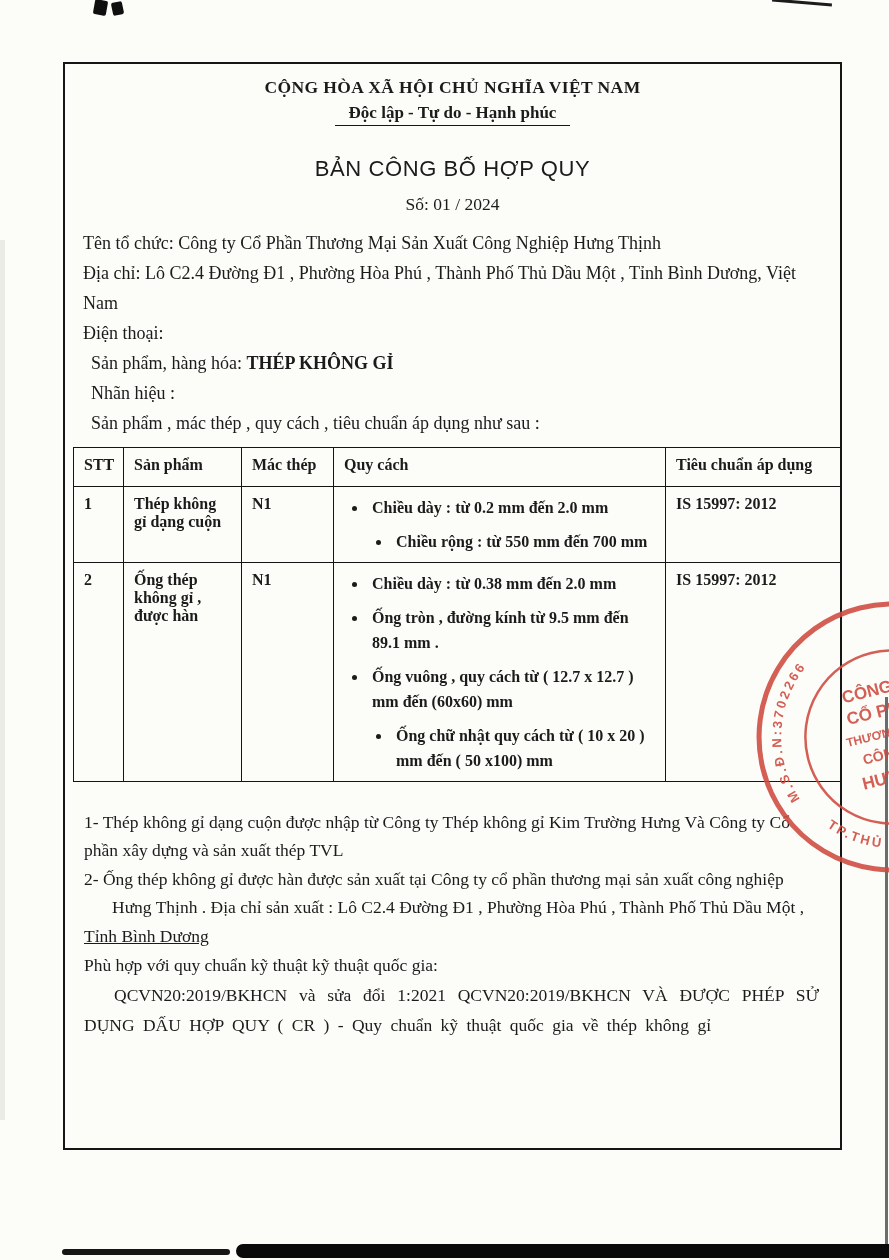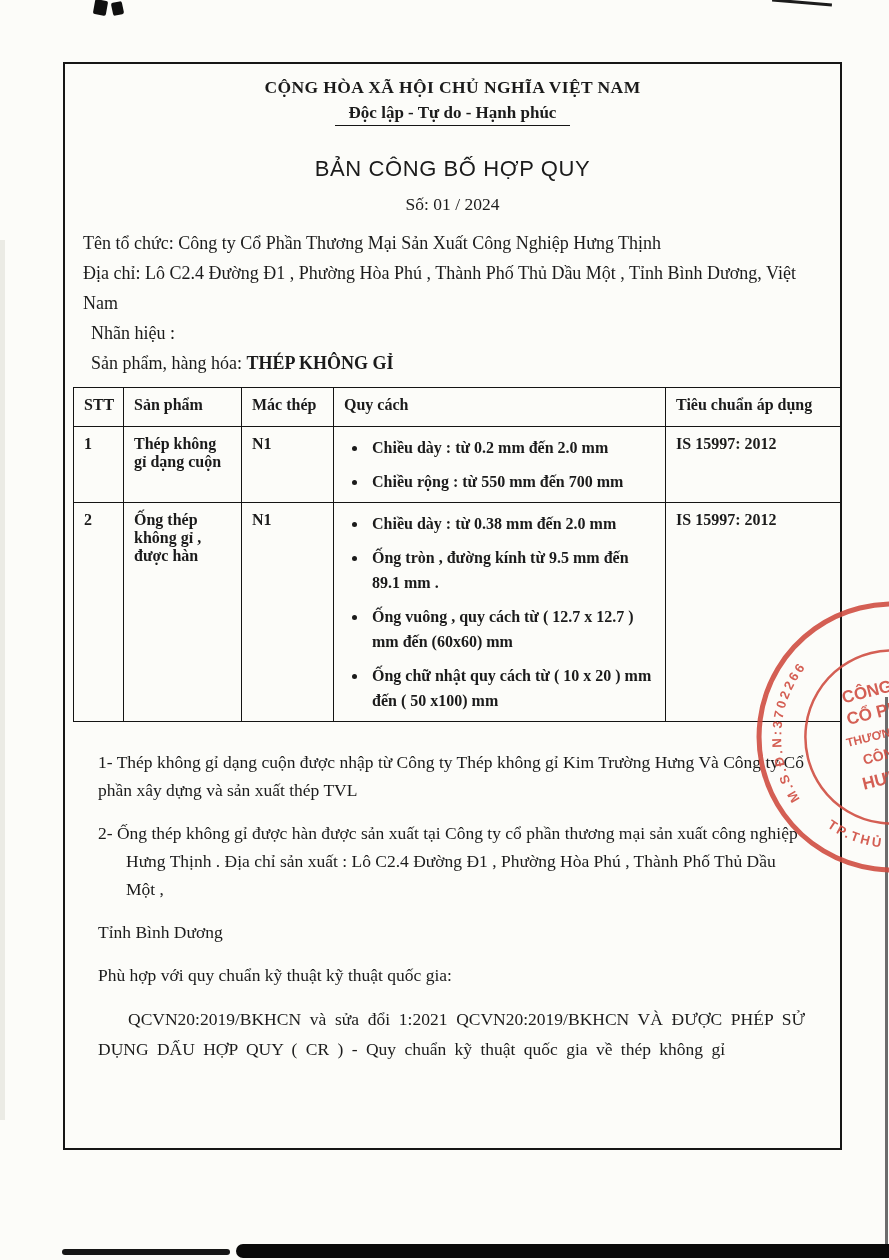"Điện thoại:" p { html: none -> <p>Điện thoại:</p> }
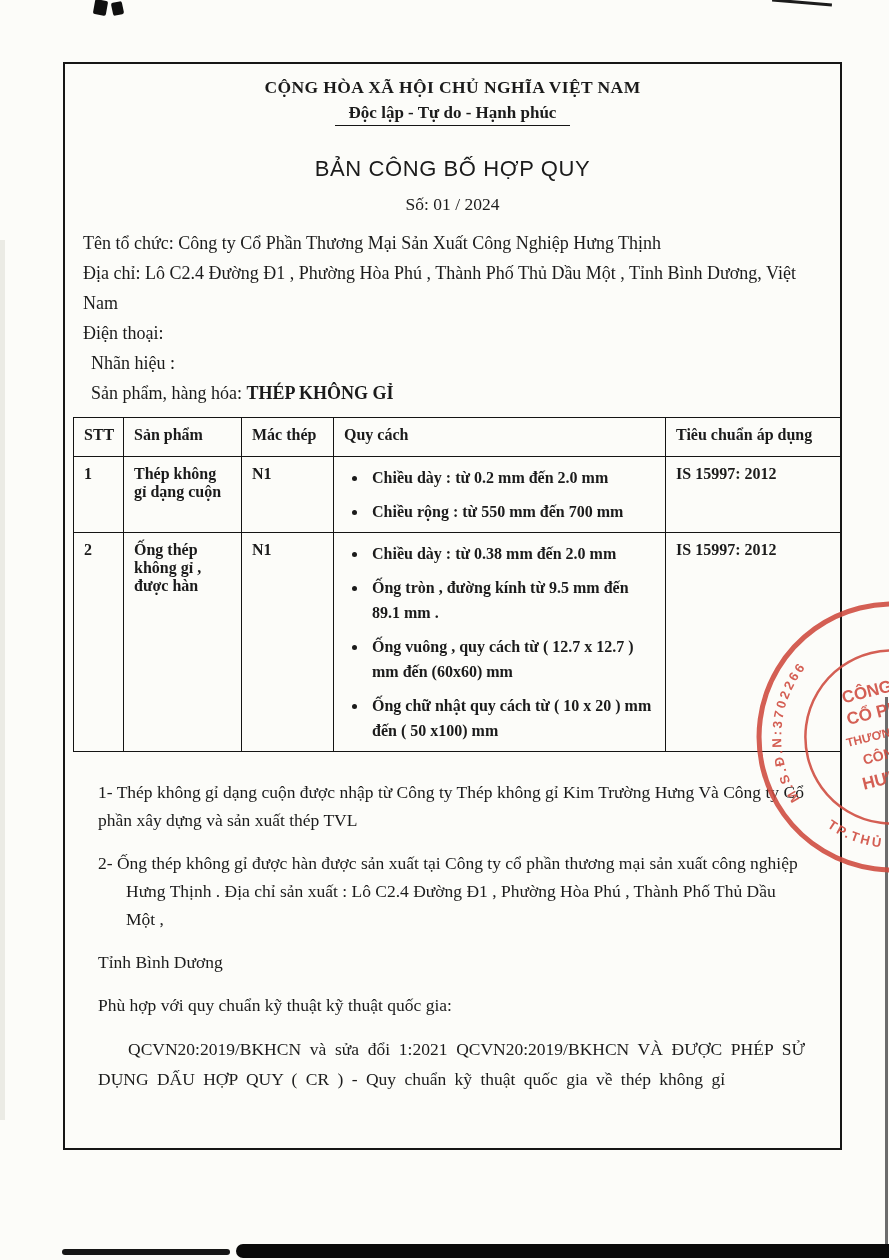"Nhãn hiệu :" p.indent { order: before "Sản phẩm, hàng hóa: THÉP" -> after "Sản phẩm, hàng hóa: THÉP" }
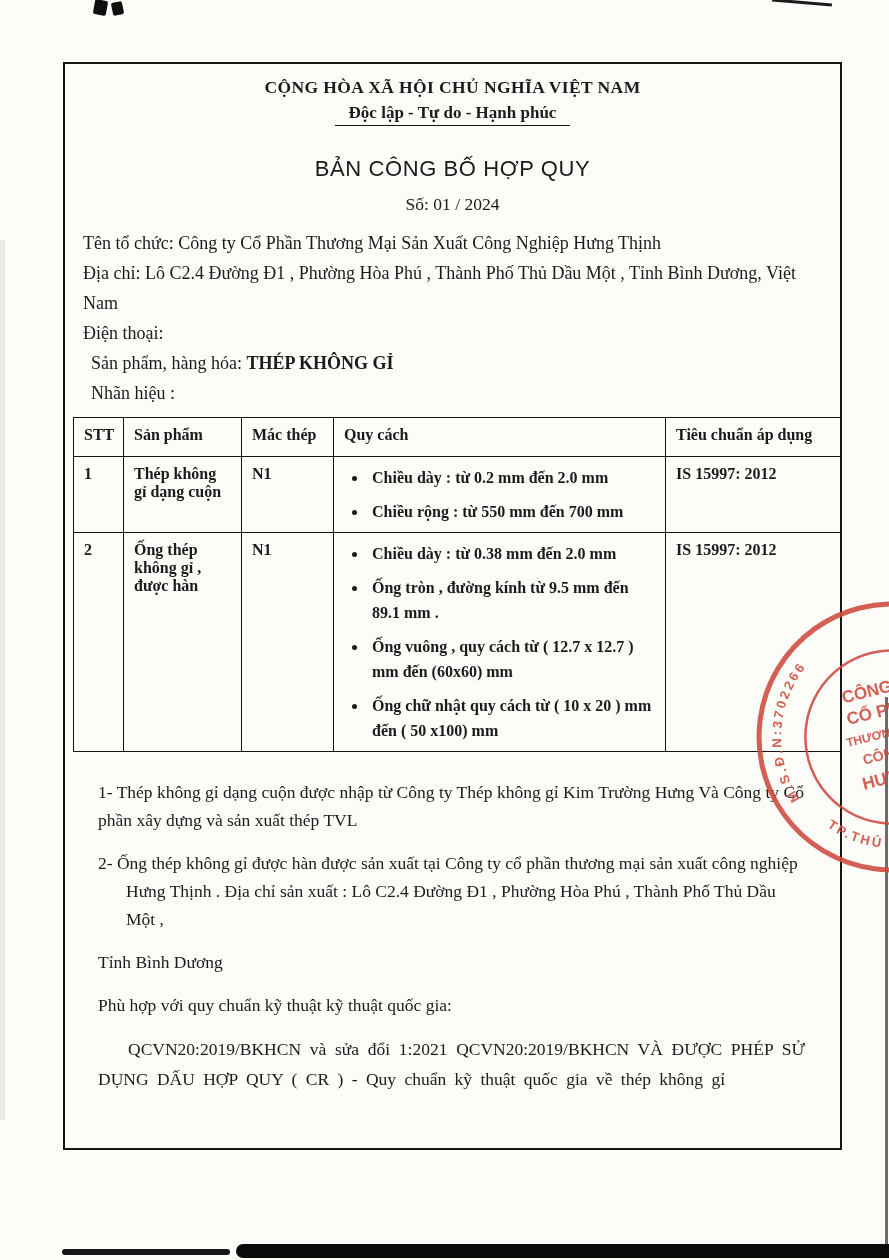"Sản phẩm , mác thép" p.indent { html: none -> <p>Sản phẩm , mác thép , quy cách , tiêu chuẩn áp dụng như sau :</p> }
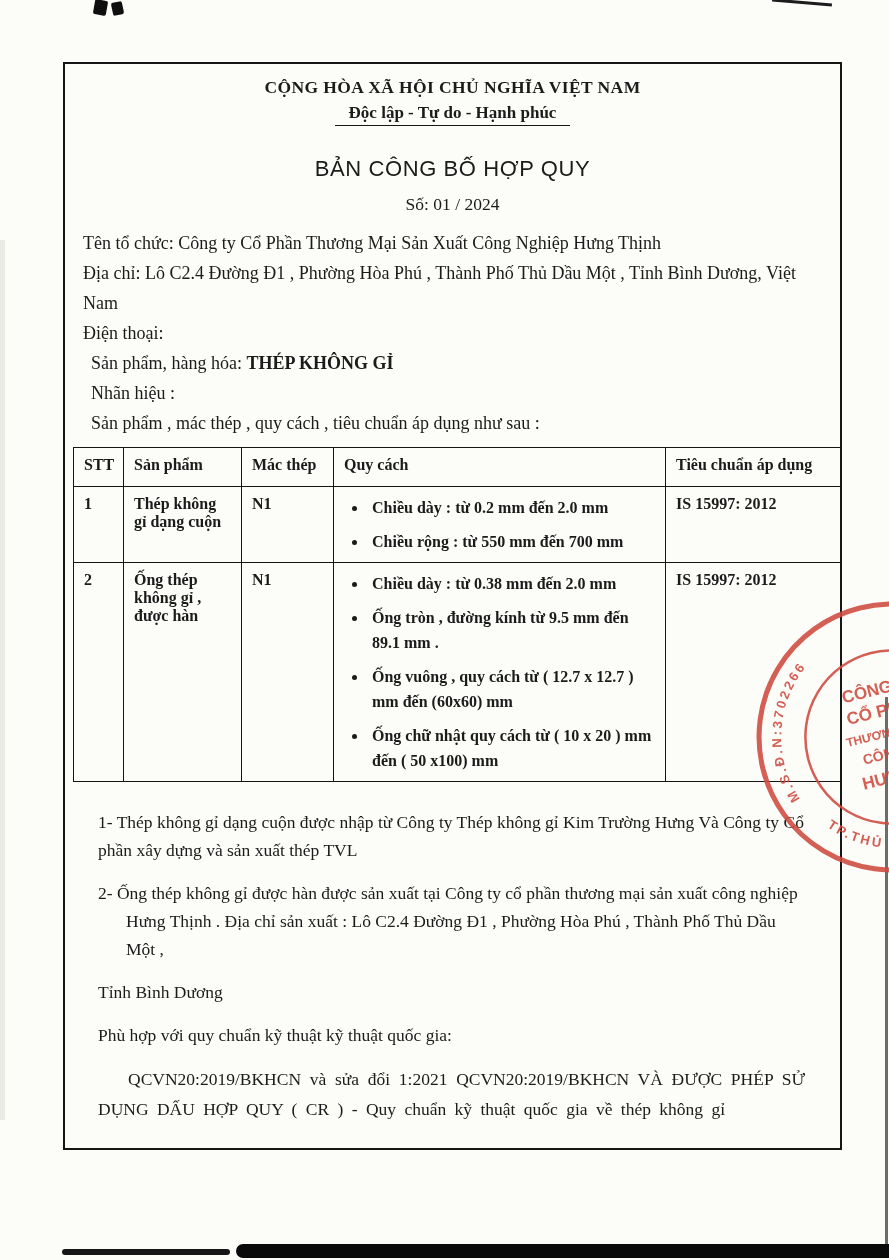"Chiều rộng : từ 550" ul.specs li:last-child { margin-left: none -> 24px }
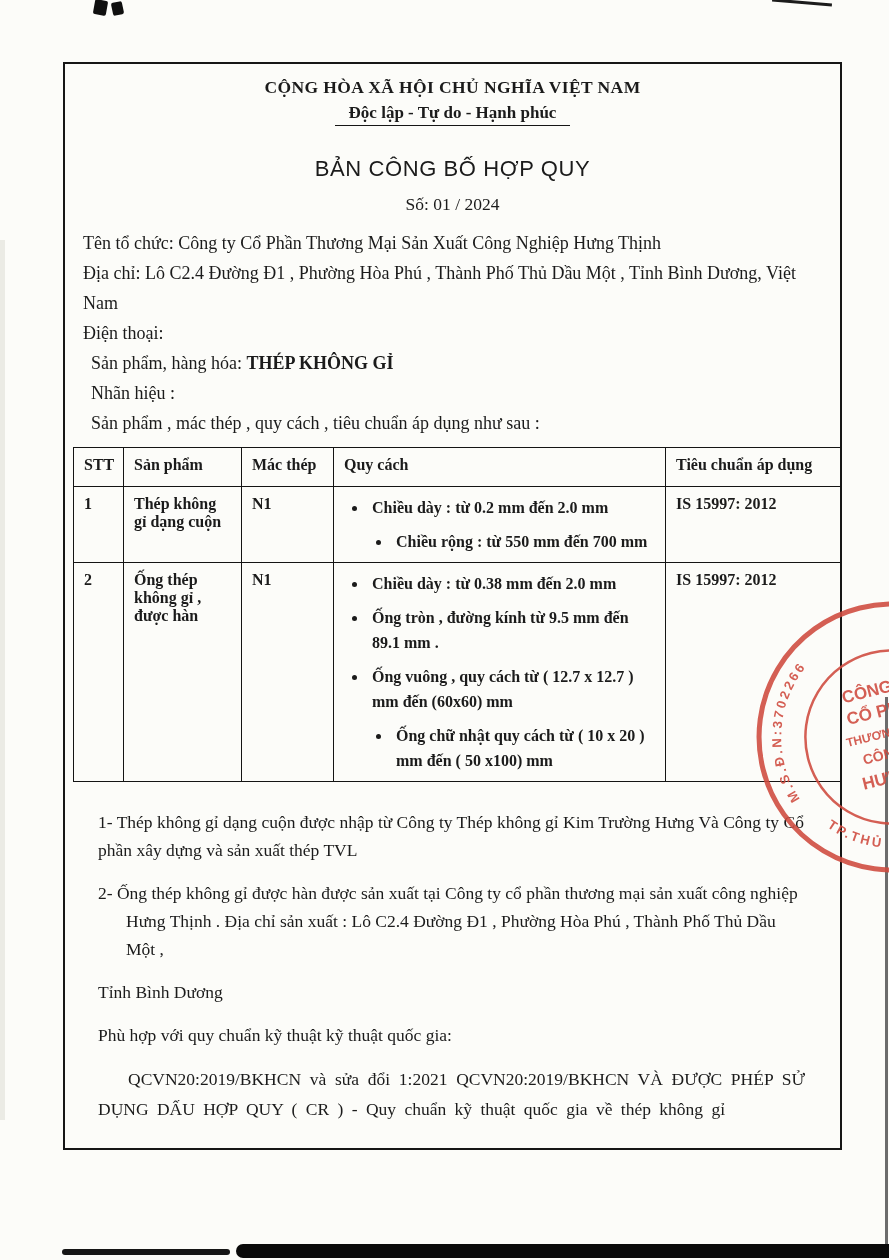"1- Thép không gỉ dạng" .notes p { margin: 15px -> 1px }
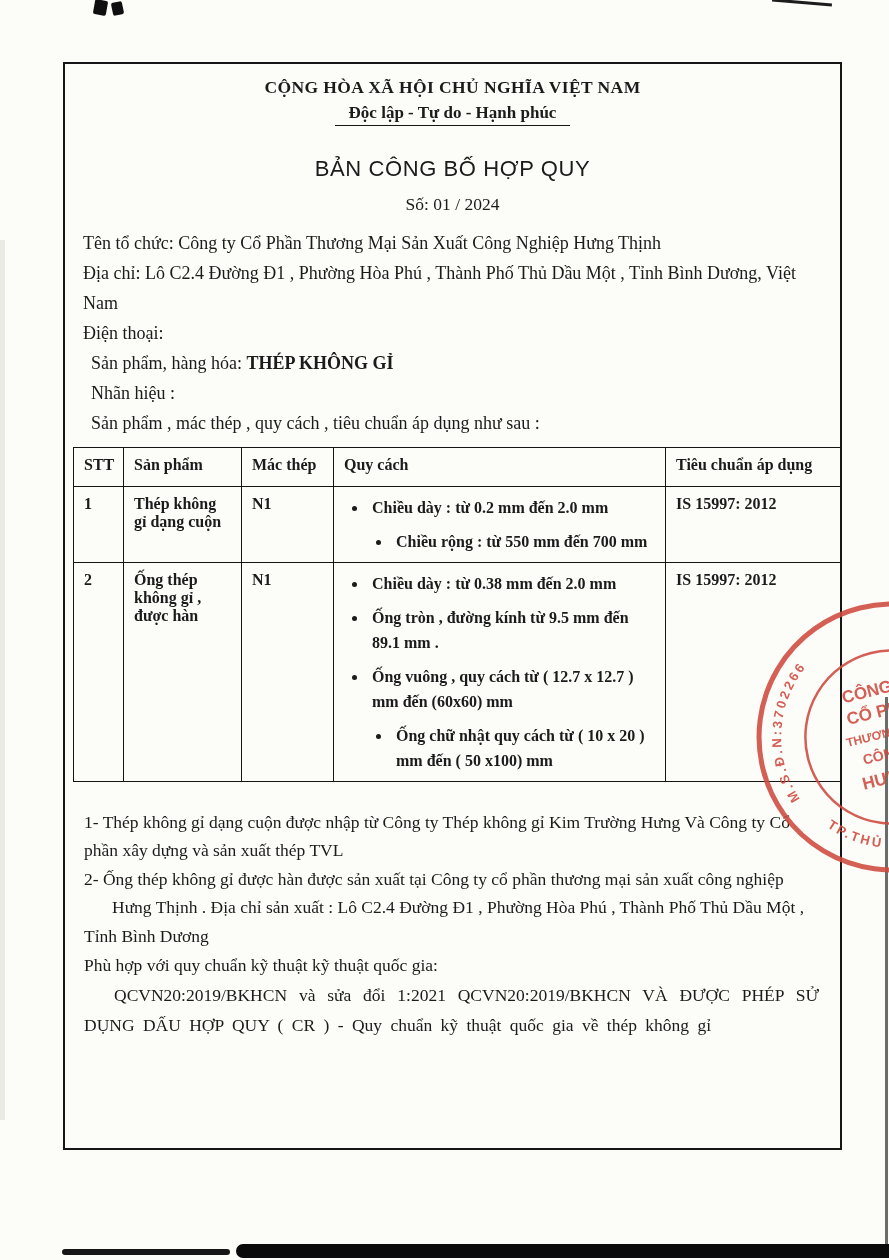"Tỉnh Bình Dương" .province { text-decoration: none -> underline }
